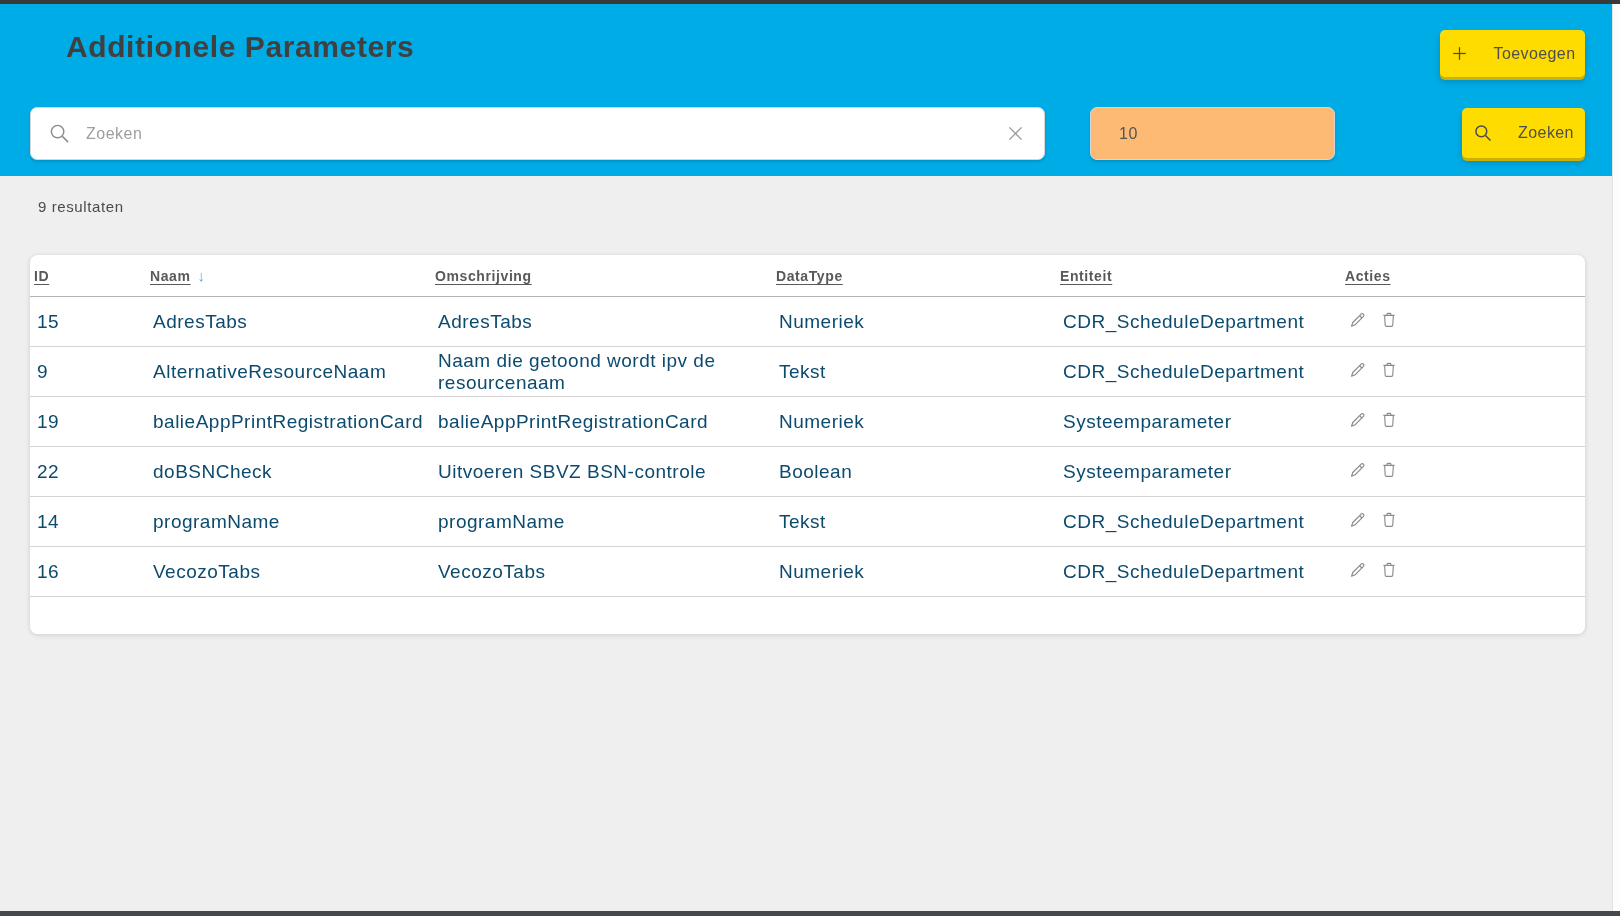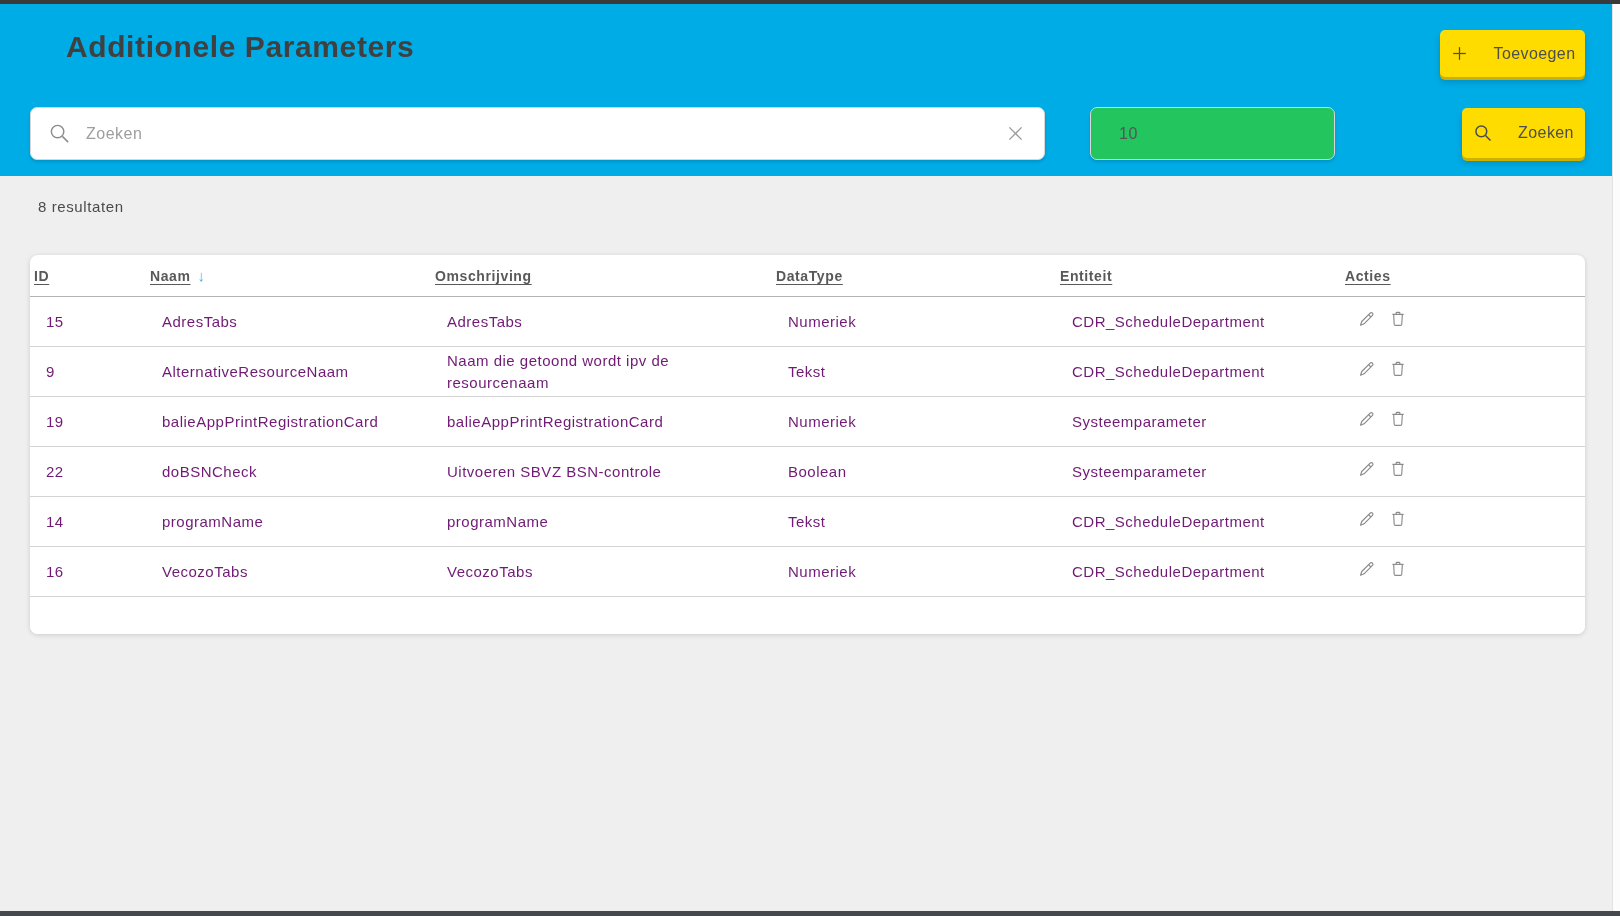"10" .pagesize input { background: #22c55e -> #fdba74 }
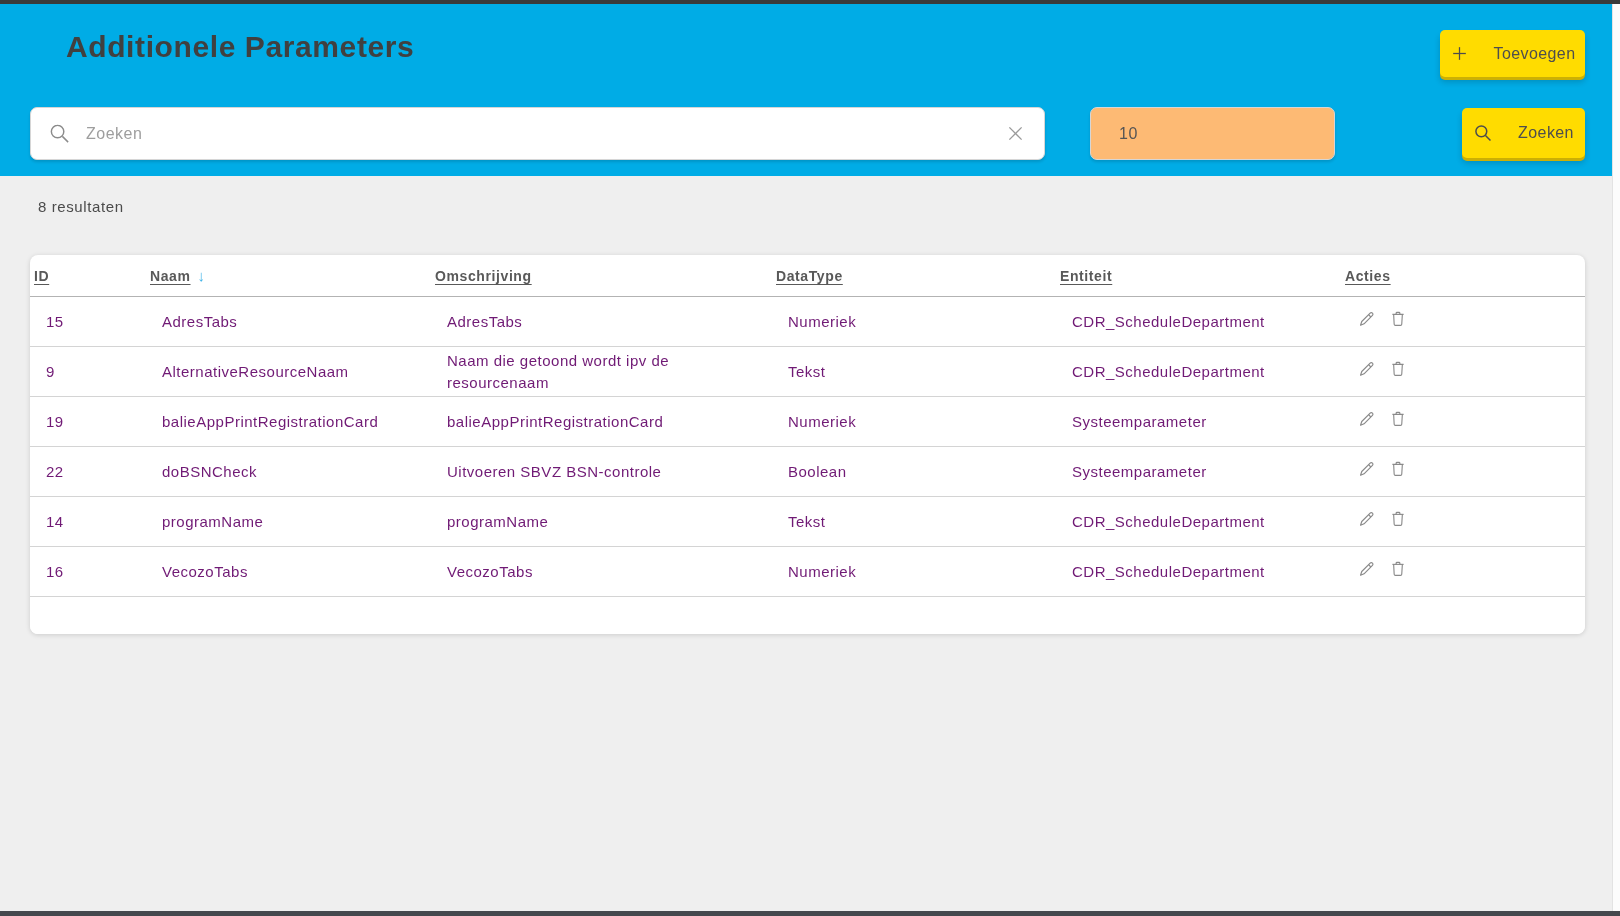"8 resultaten" div.results-summary { text: 8 -> 9 }
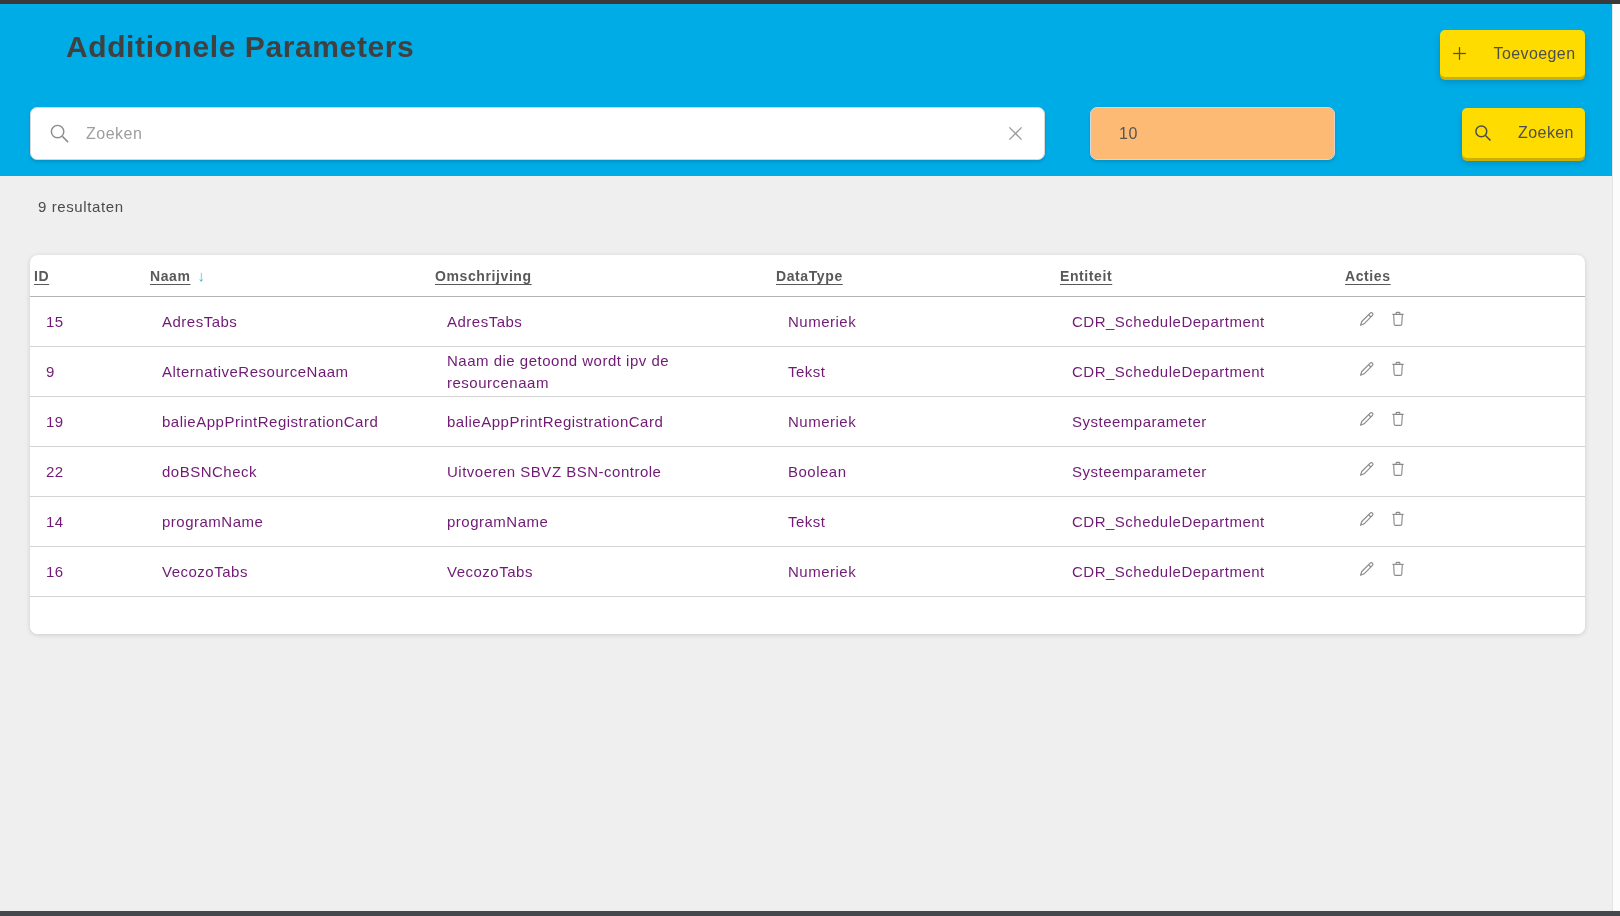"15" td { color: #701a75 -> #0c4a6e; font-size: 15px -> 19px; padding: 2px 16px -> 2px 7px }
